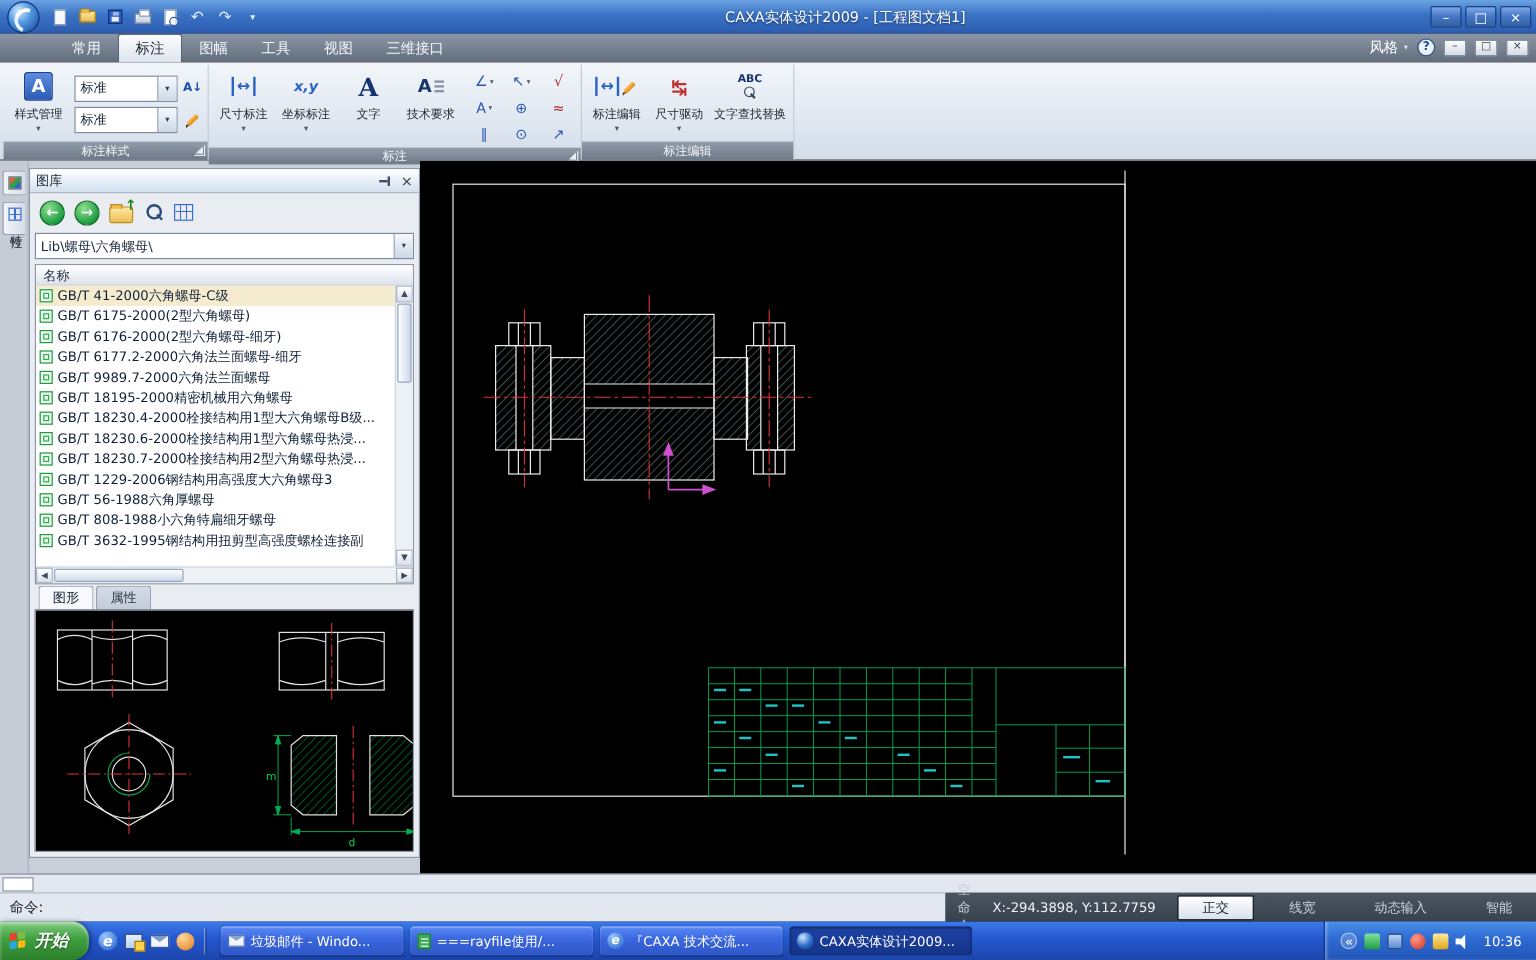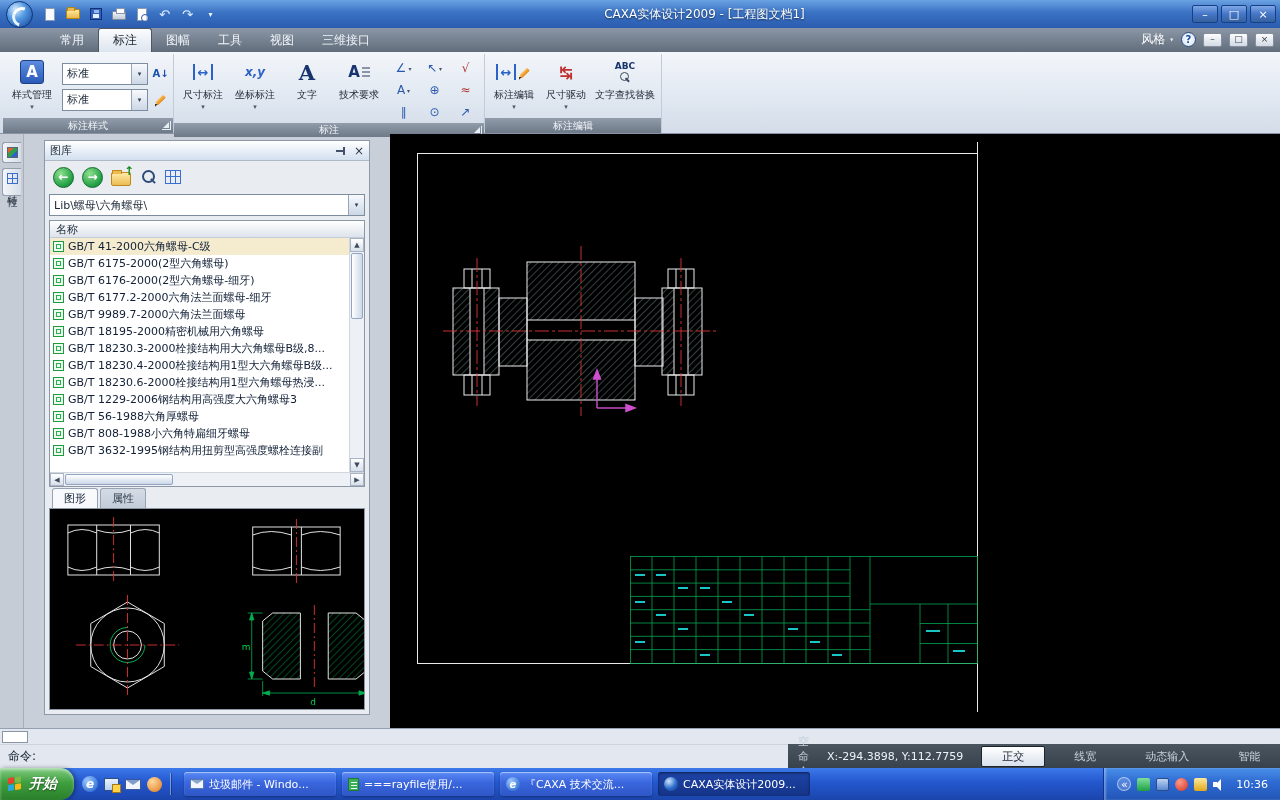"图库" .main { gap: 20px -> none }
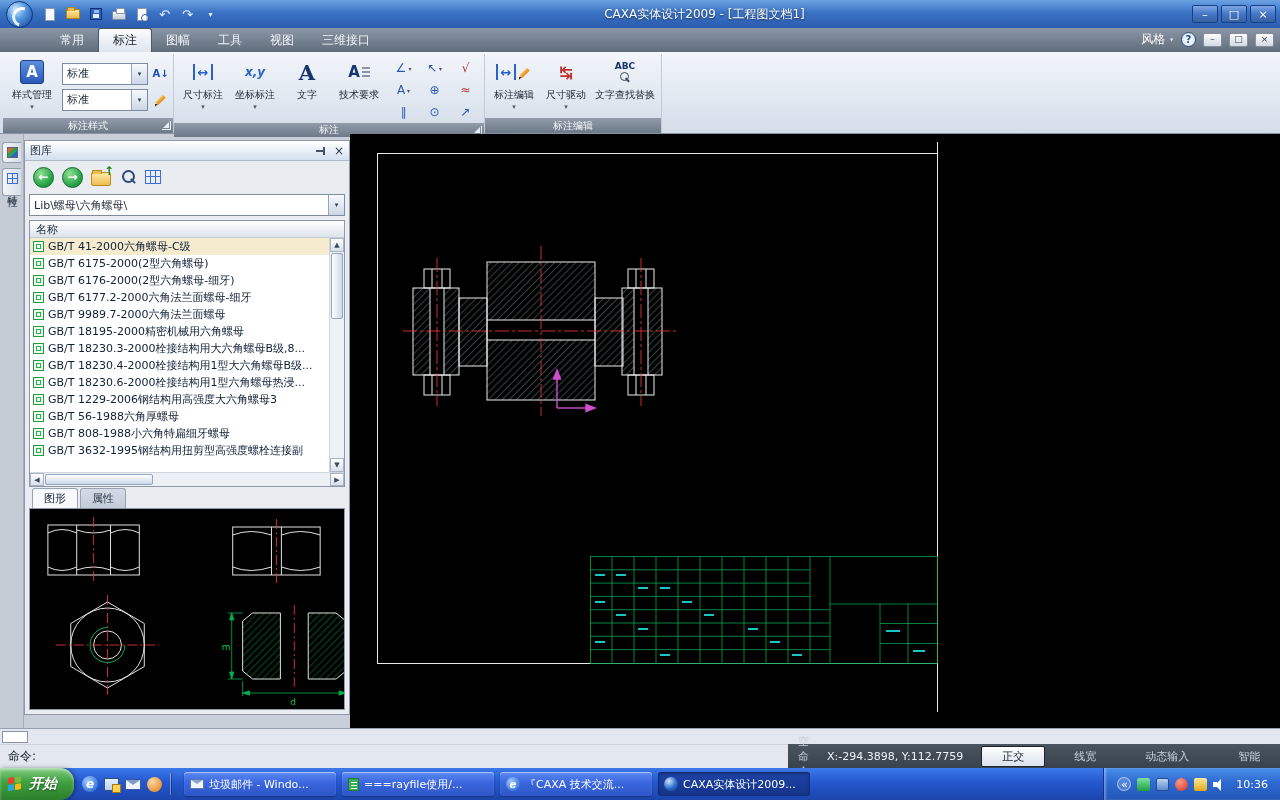"GB/T 18230.3-2000栓接结构用大六角螺母B级,8..." div.lib-row { html: <div> <span></span> <span>GB/T 18230.3-2000栓接结构用大六角螺母B级,8...</span> </div> -> none }
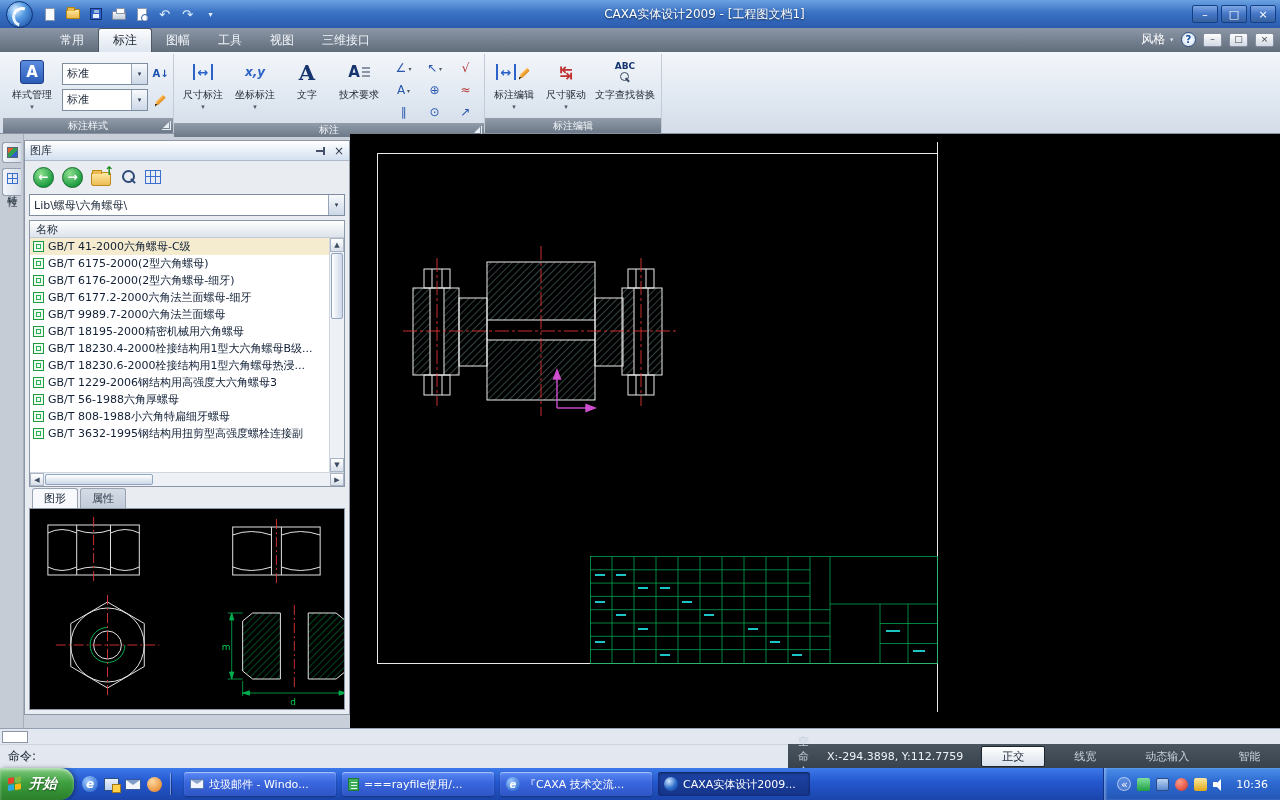"GB/T 18230.7-2000栓接结构用2型六角螺母热浸..." div.lib-row { html: none -> <div> <span></span> <span>GB/T 18230.7-2000栓接结构用2型六角螺母热浸...</span> </div> }
